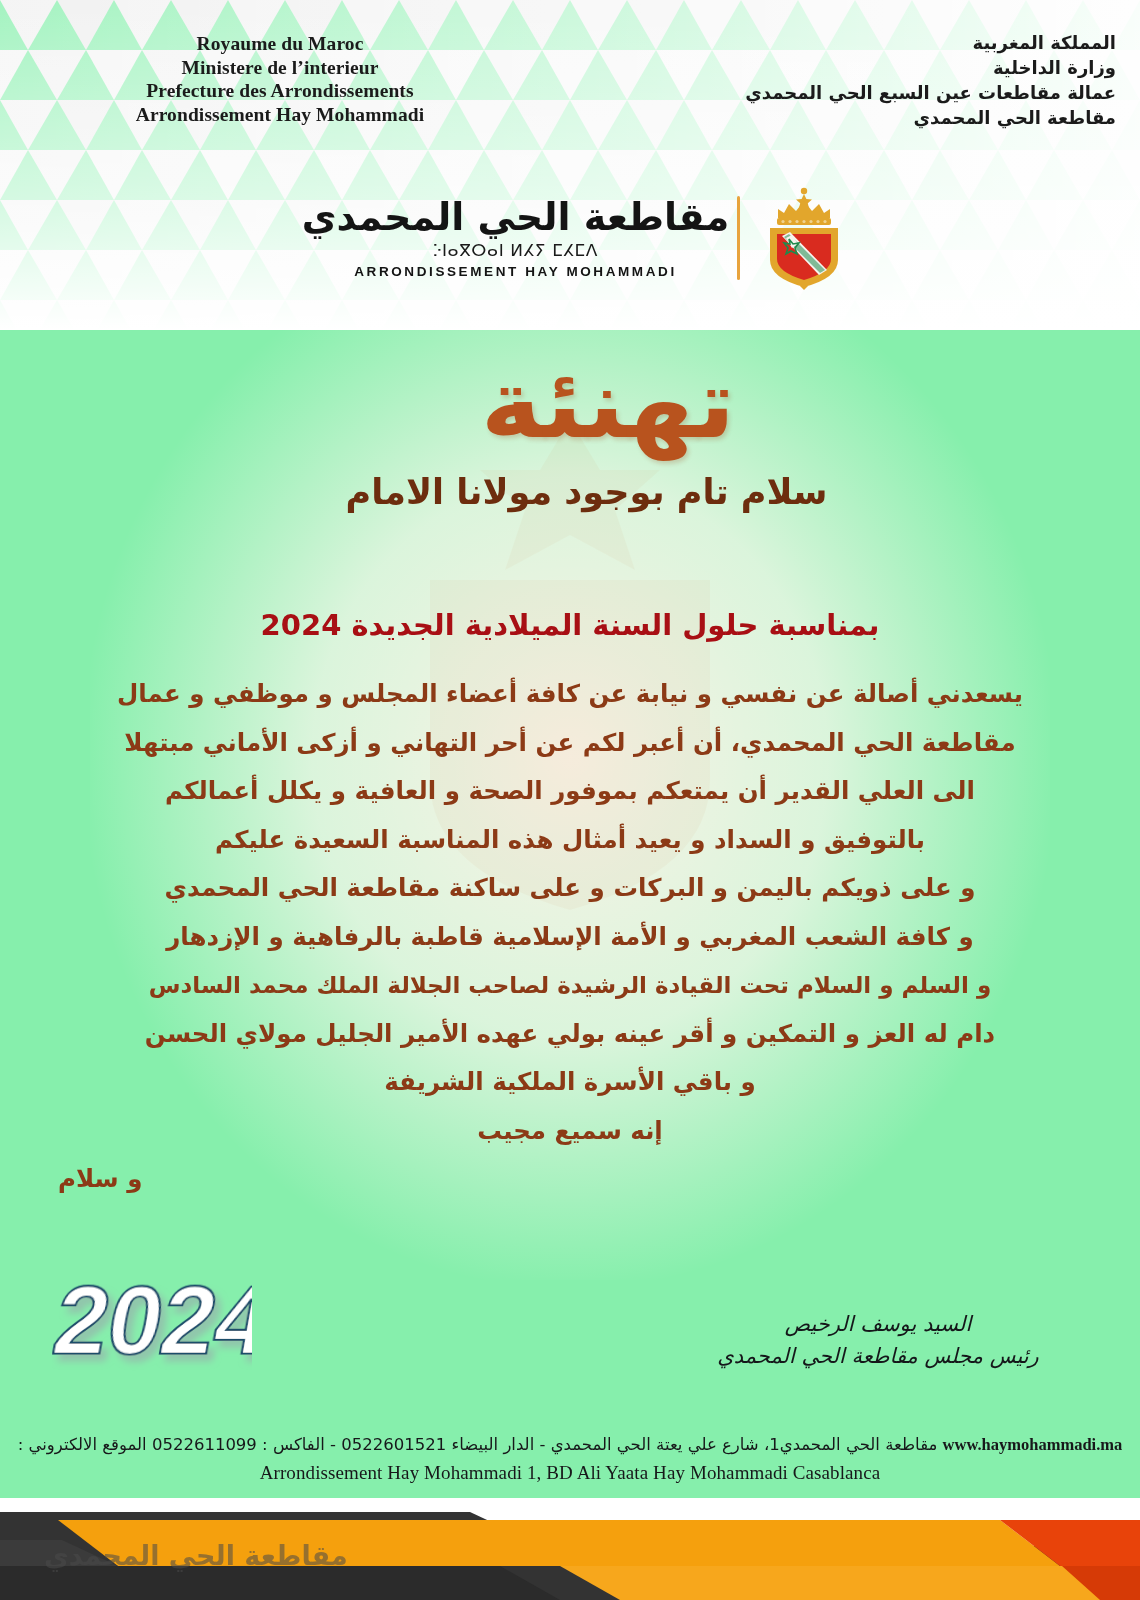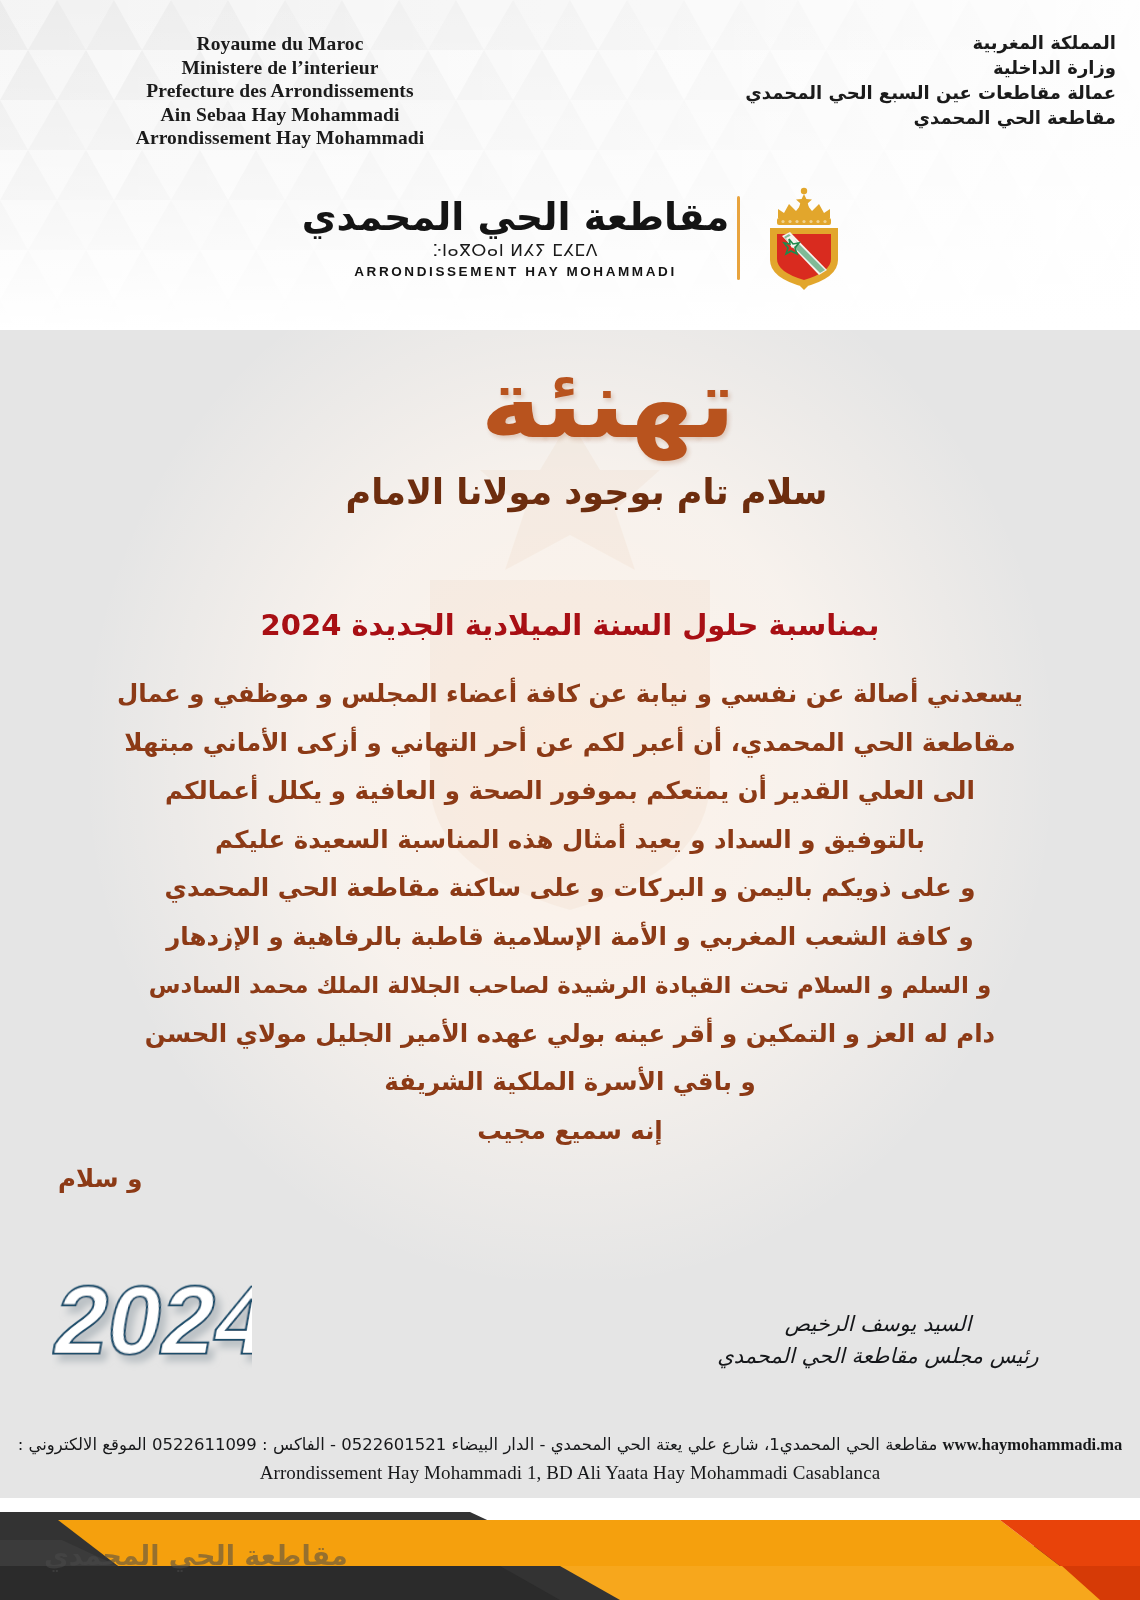"Royaume du Maroc" .page { background: #e5e5e5 -> #86efac }
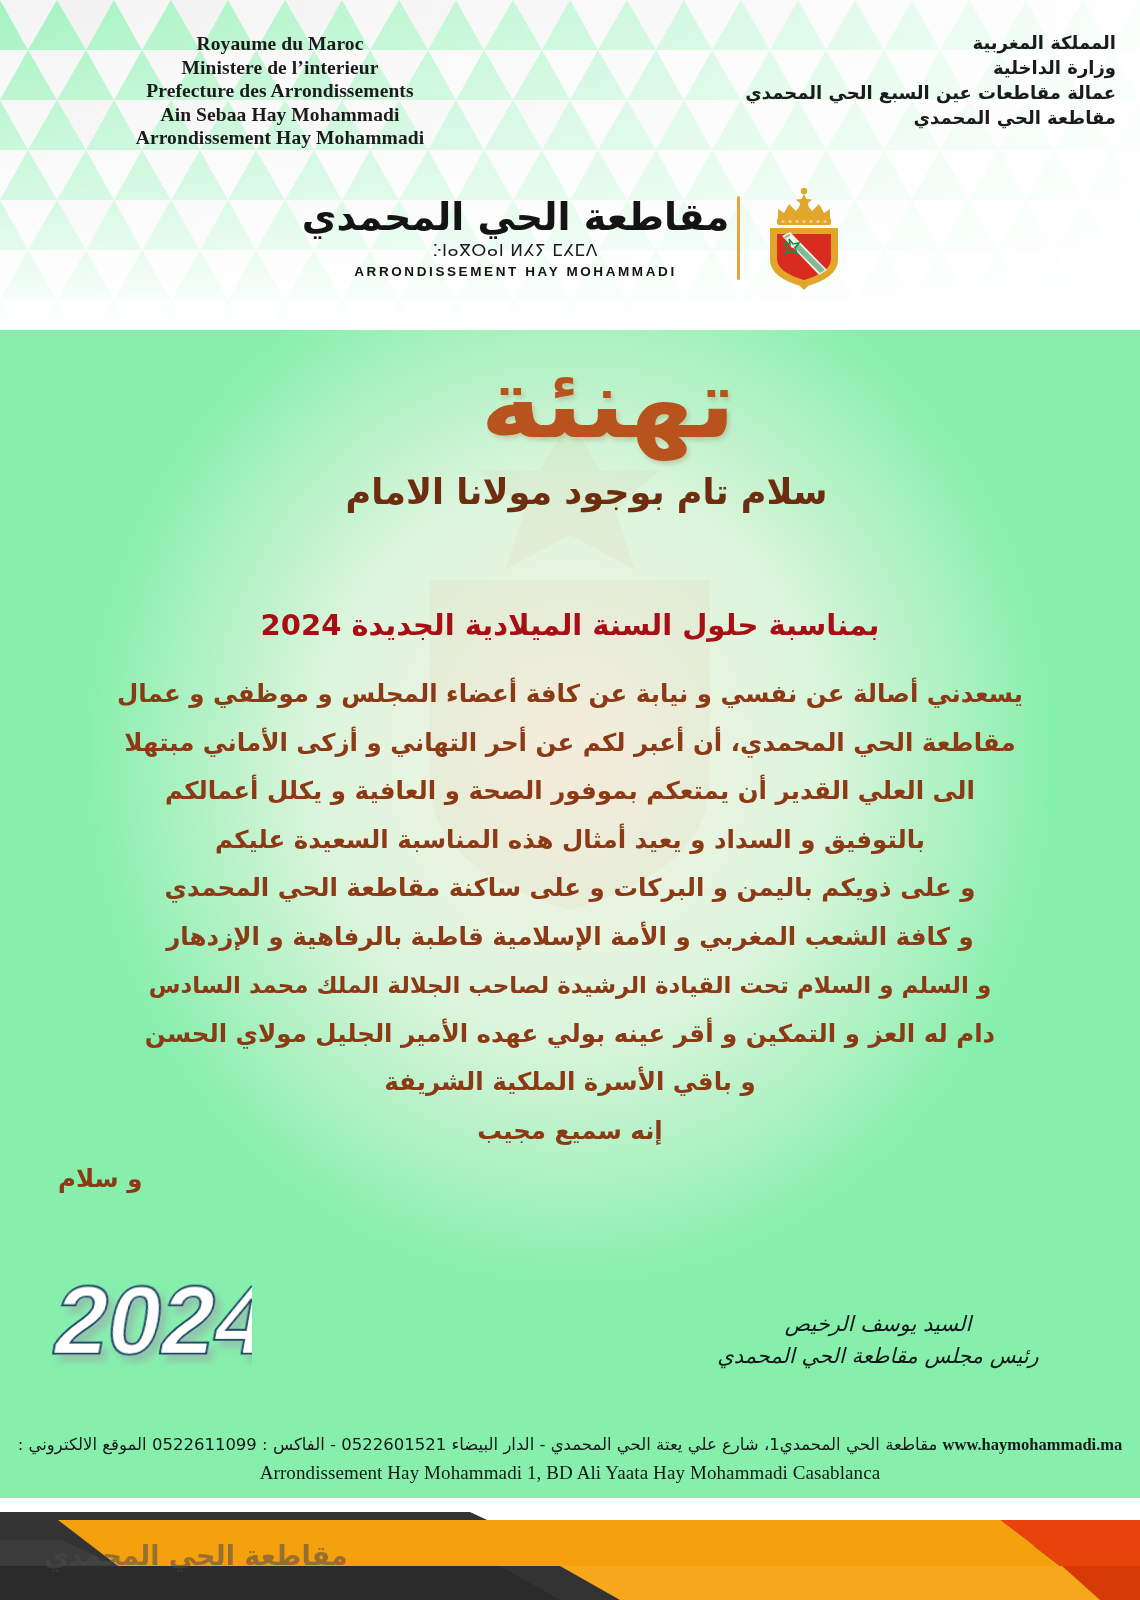"Ain Sebaa Hay Mohammadi" div { html: <div>Ain Sebaa Hay Mohammadi</div> -> none }
